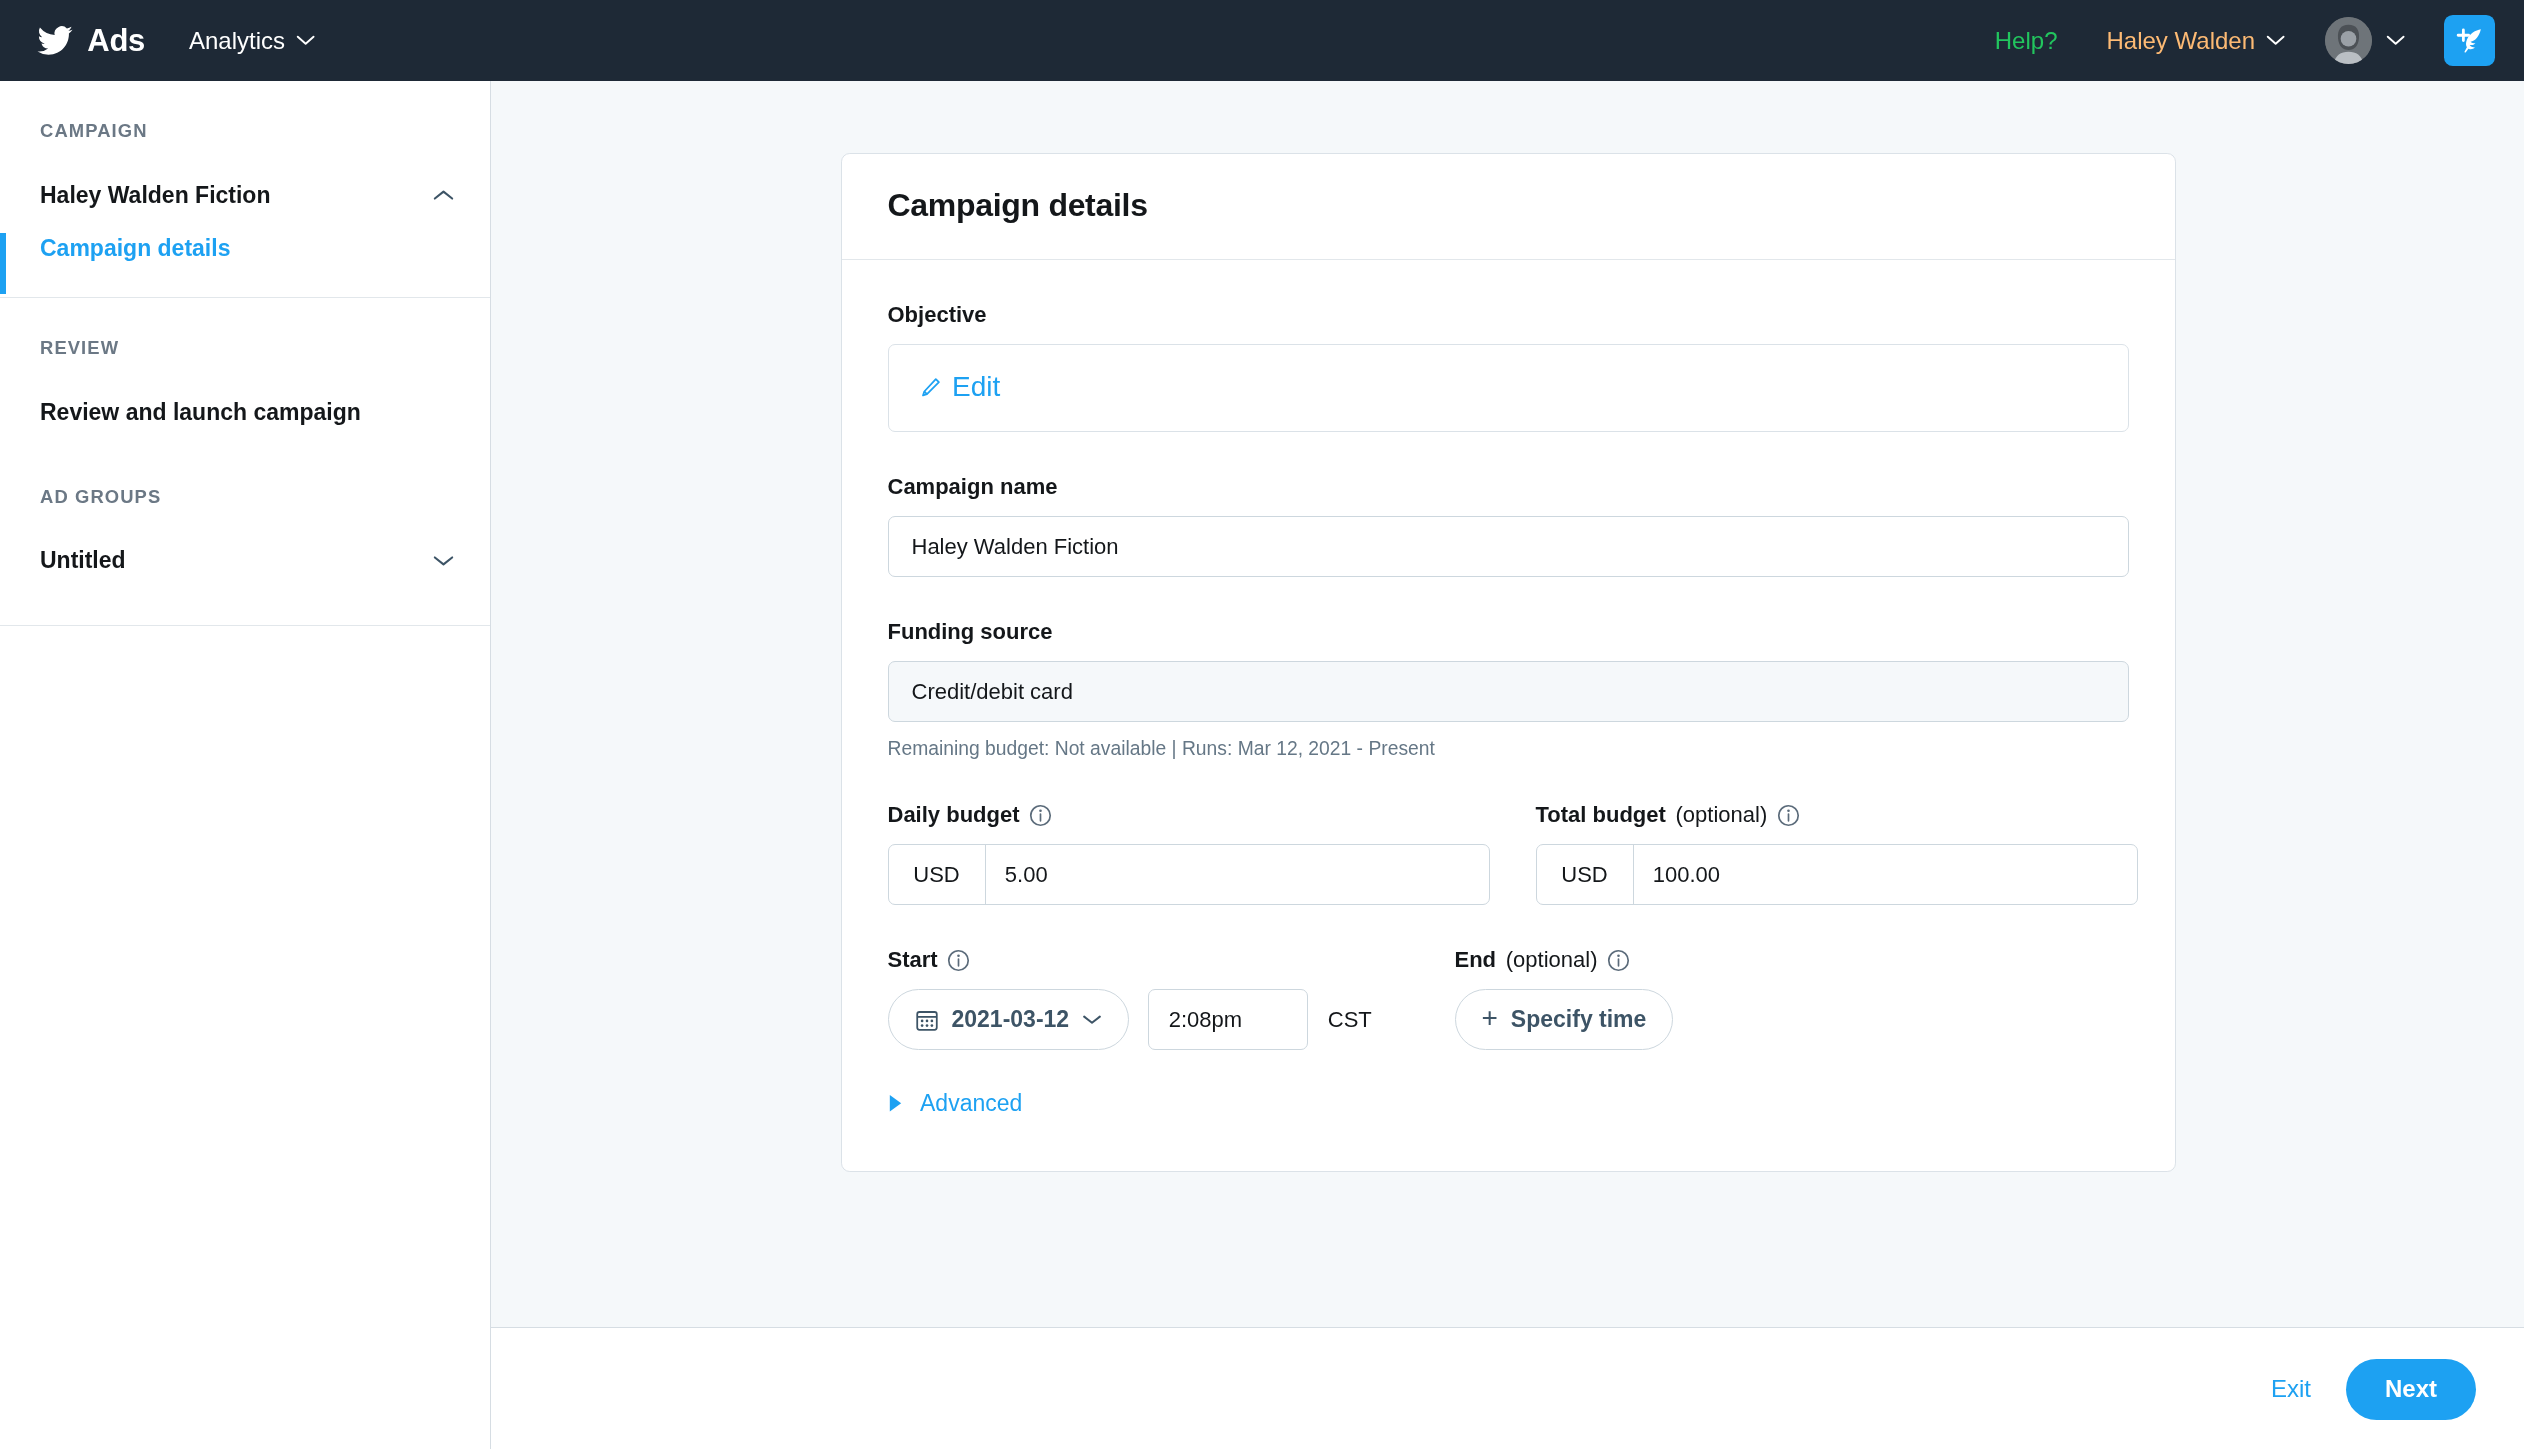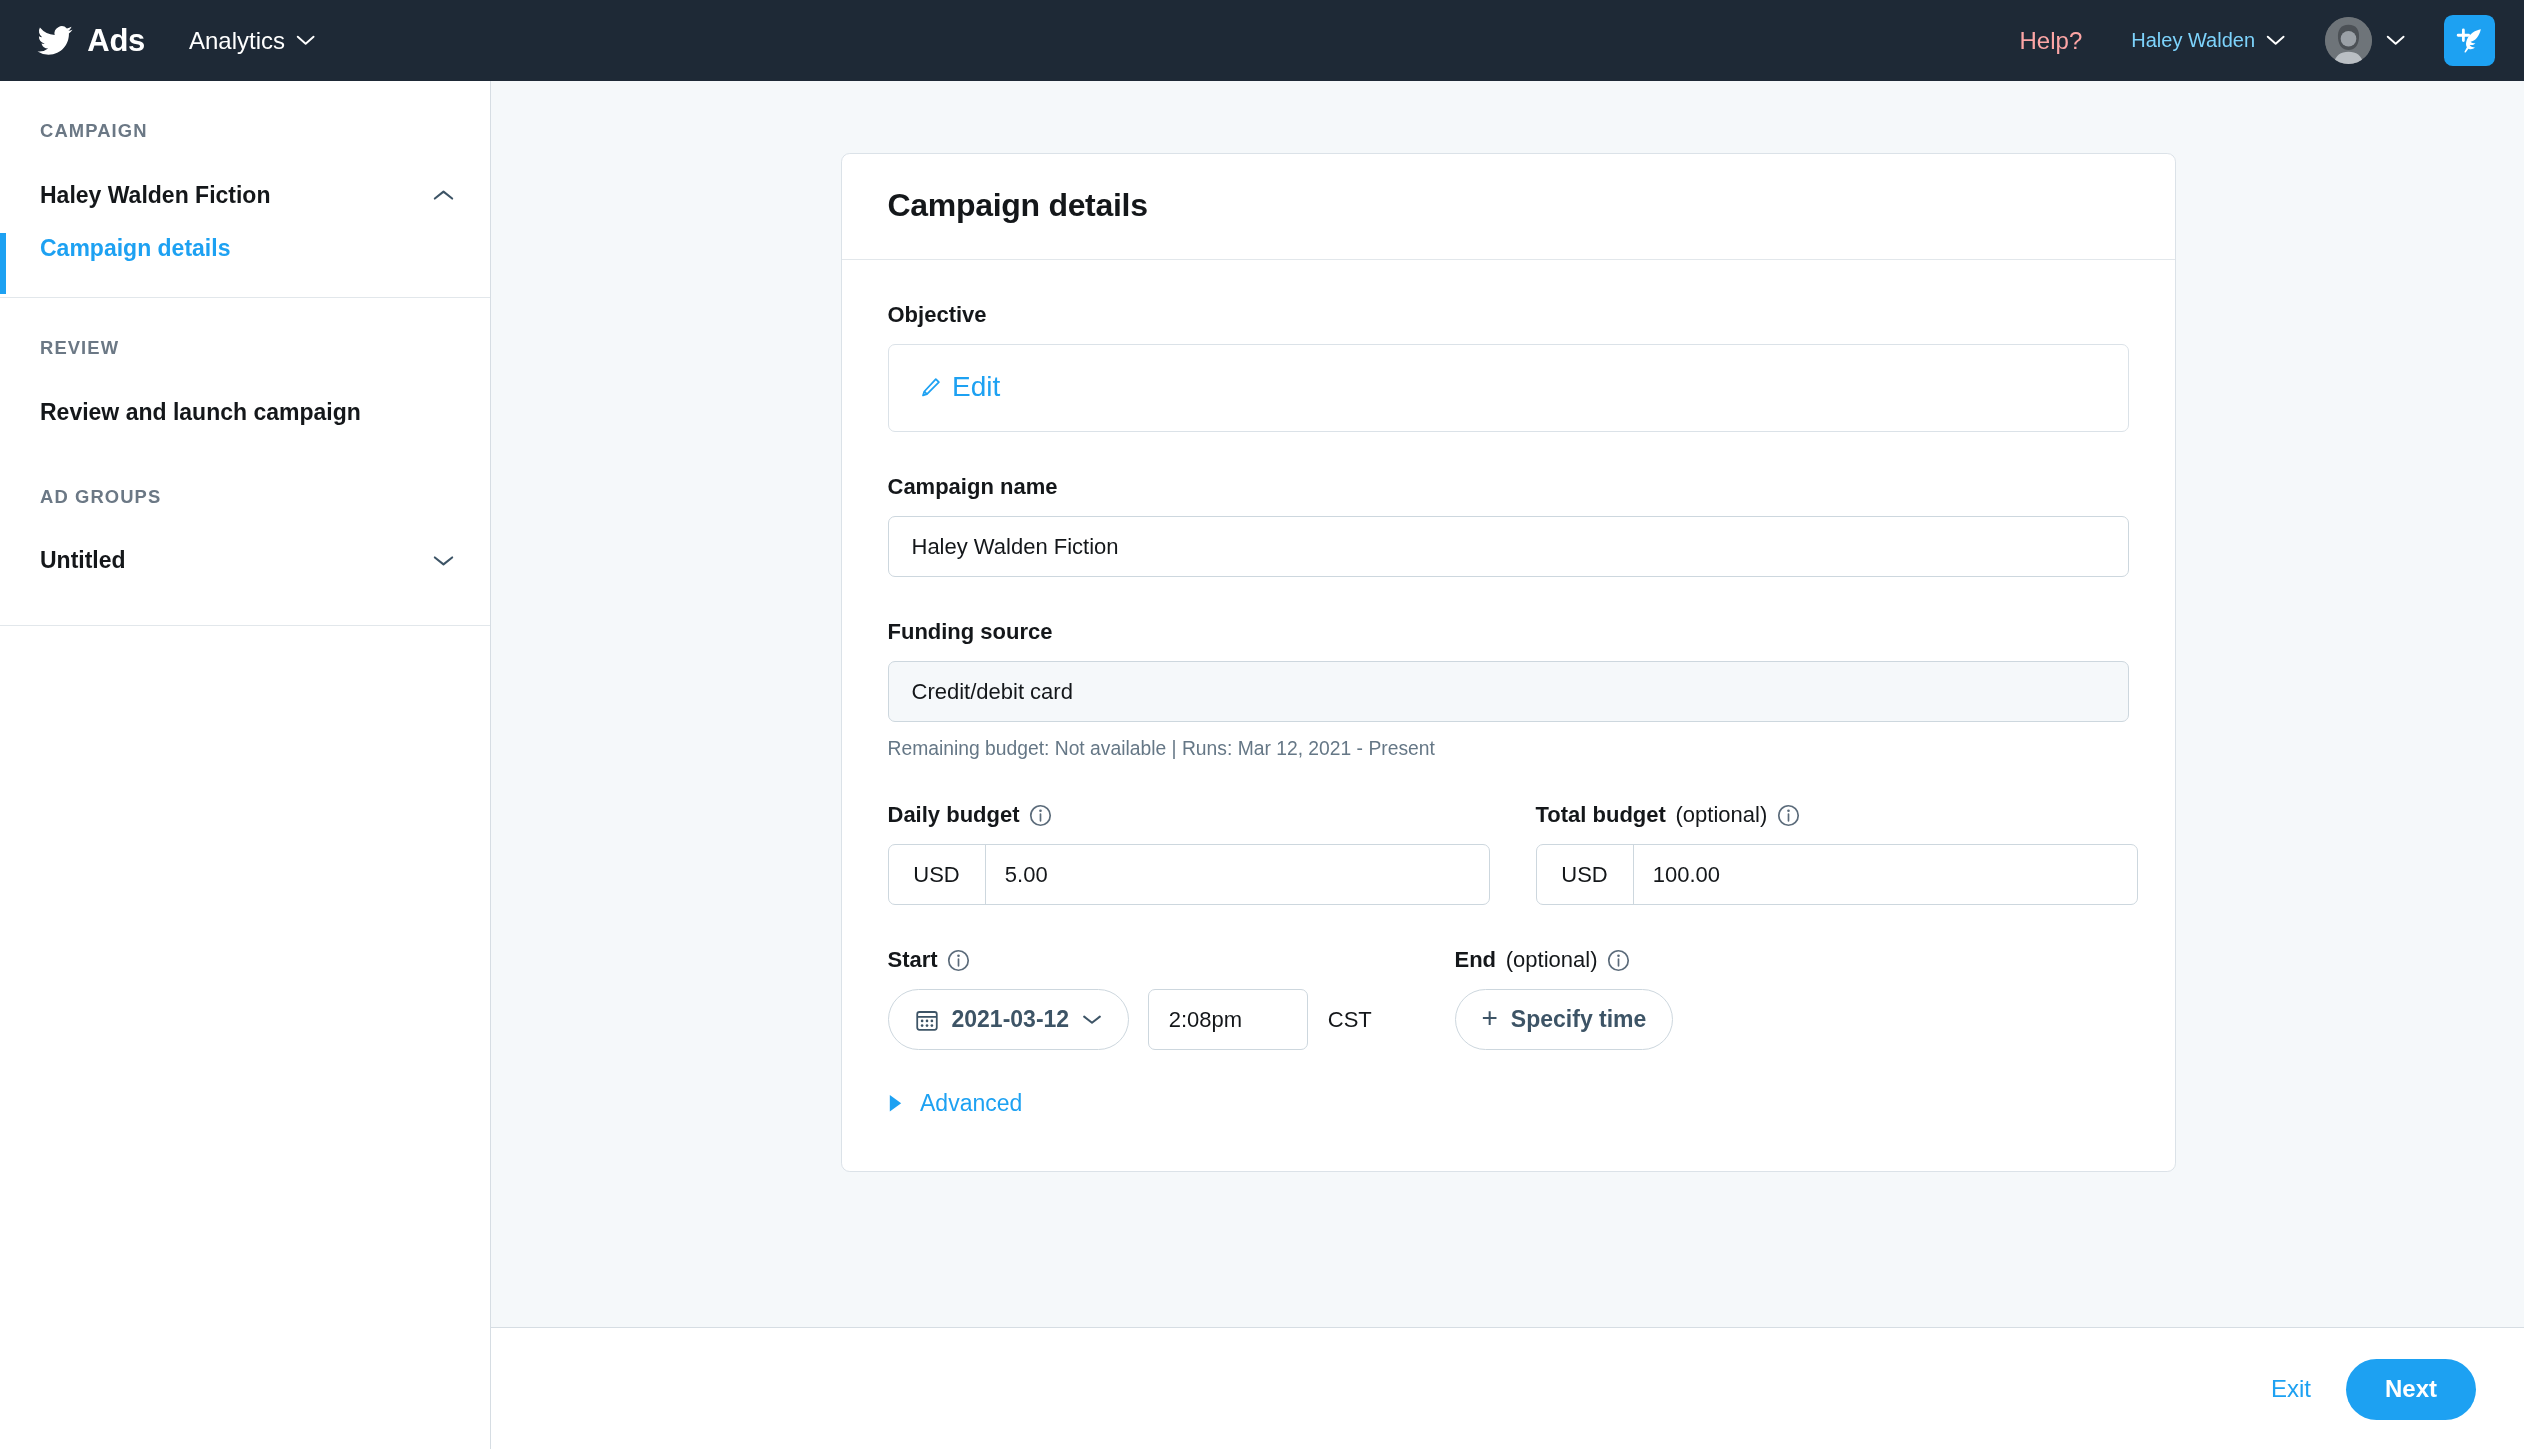"Help?" .help-link { color: #fca5a5 -> #22c55e }
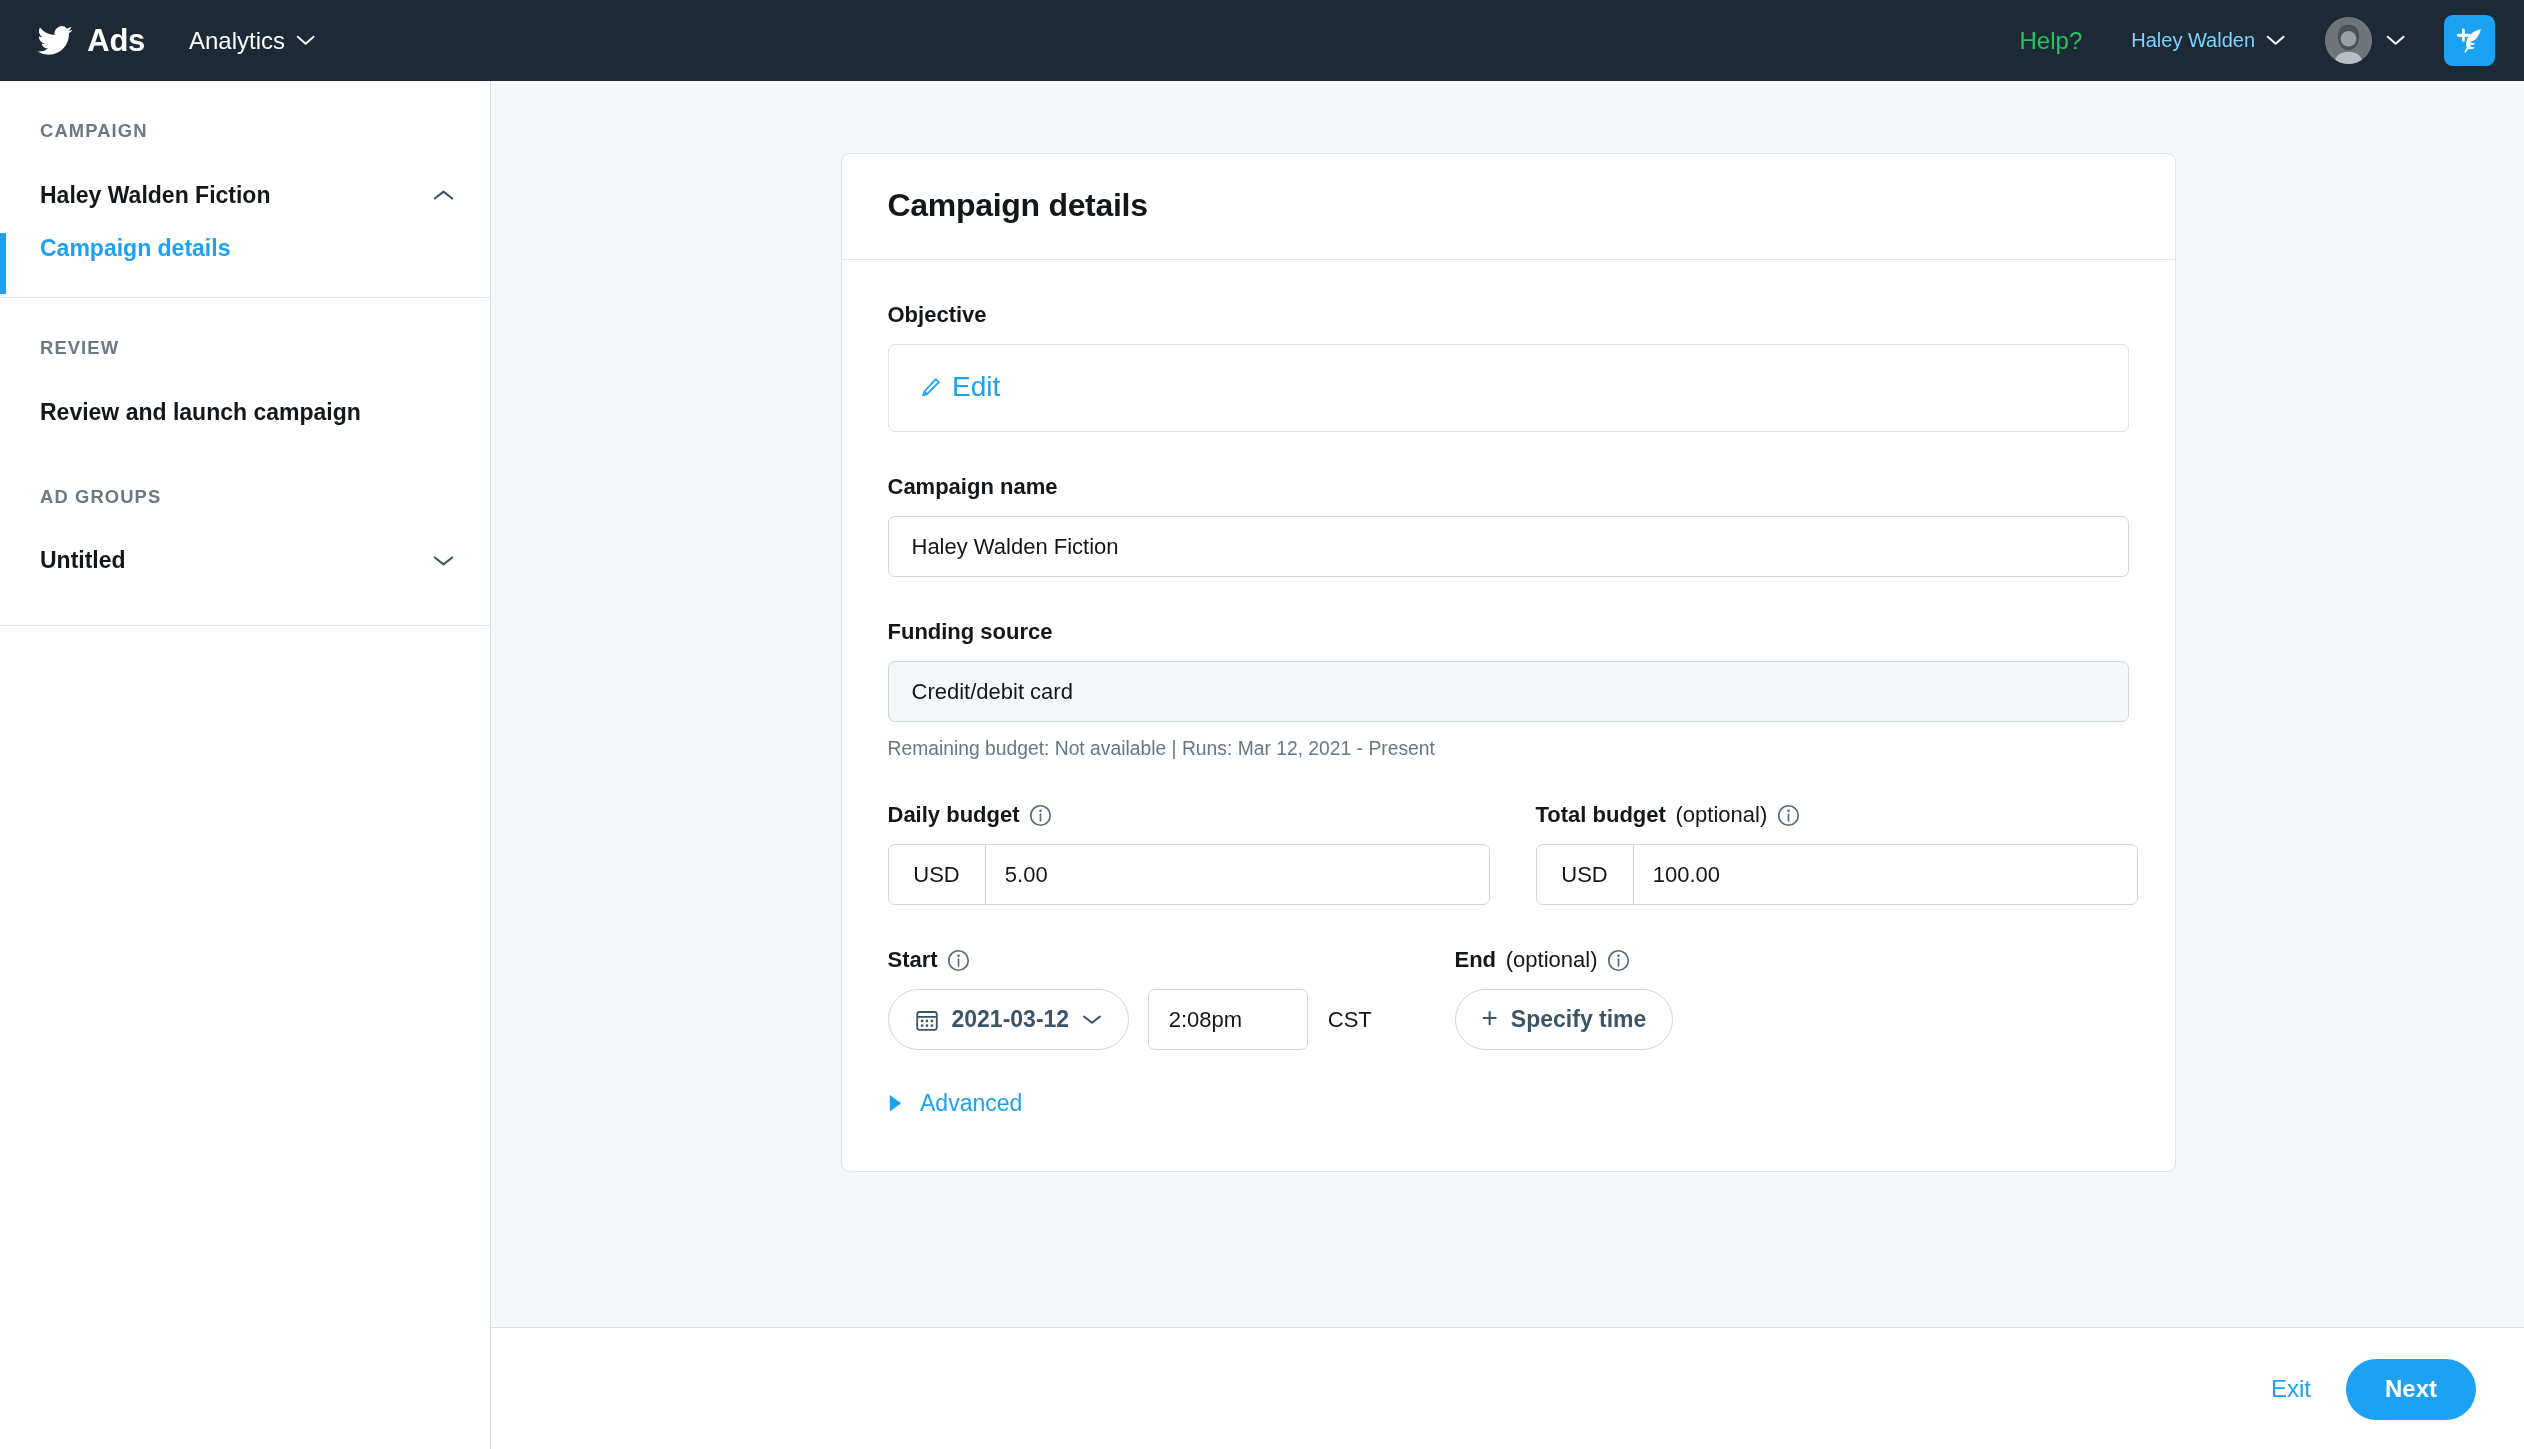"Haley Walden" .account-menu { color: #7dd3fc -> #fdba74; font-size: 20px -> 24px }
